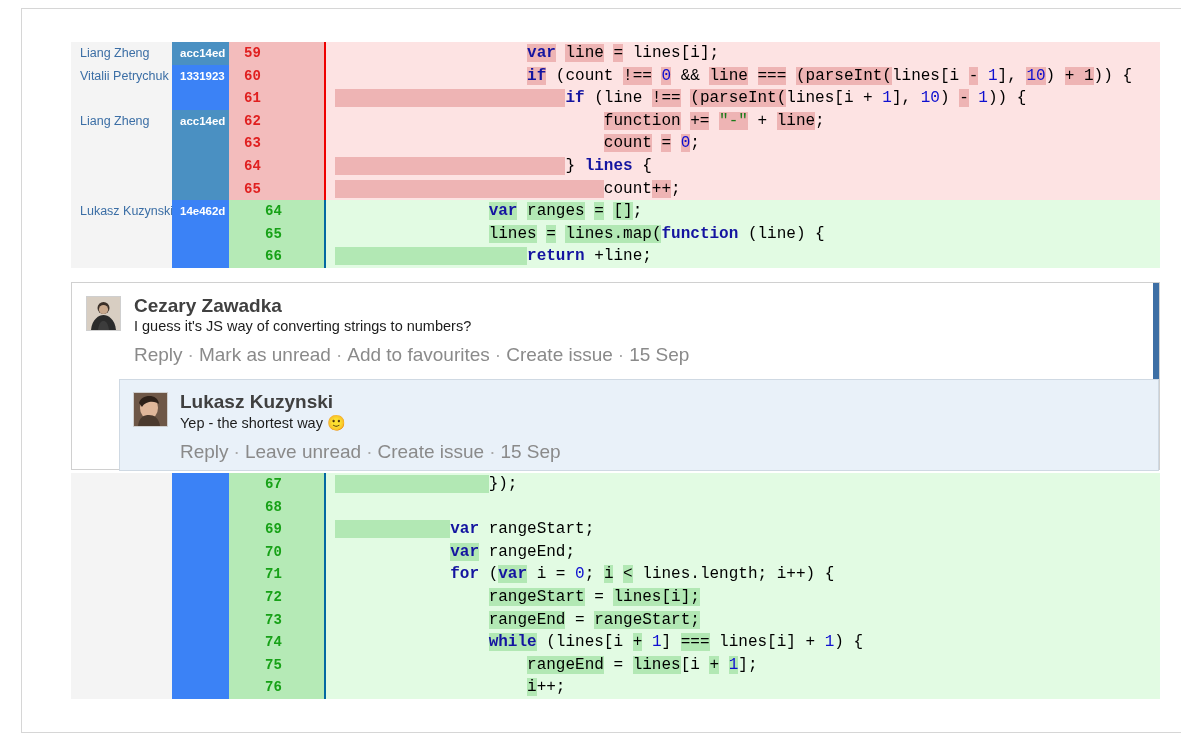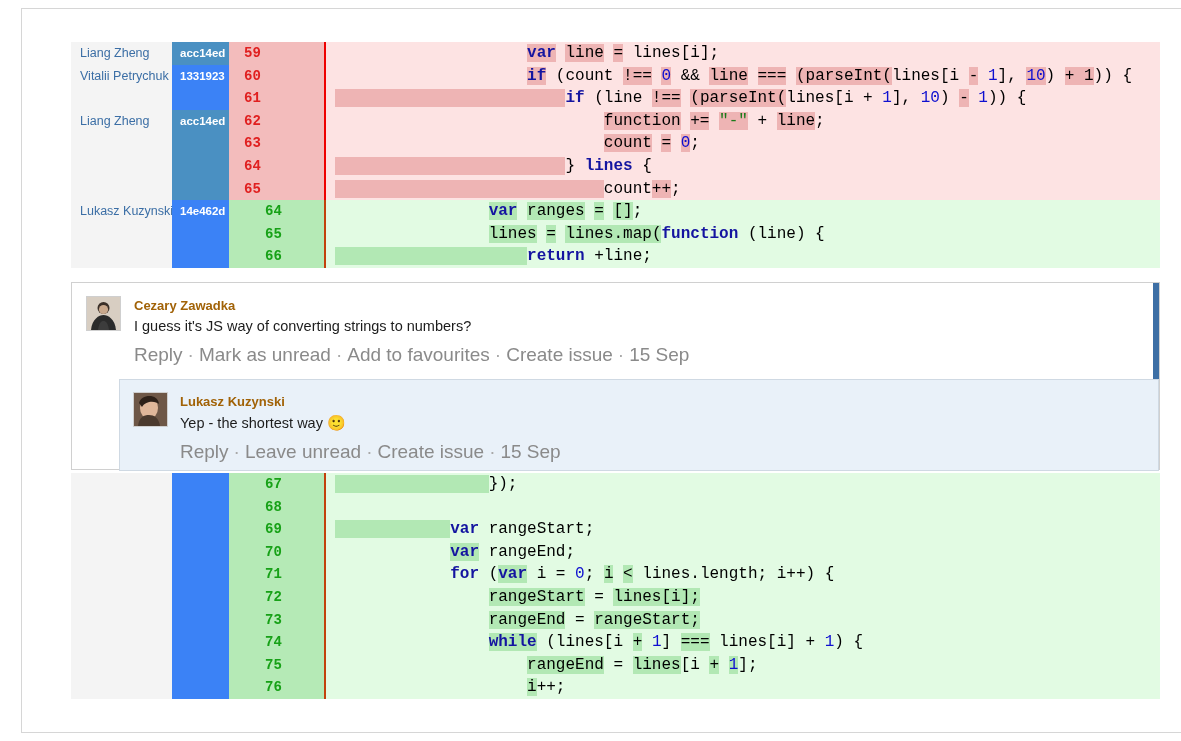"var ranges = [];" .crow.add .c-code { border-left: 2px solid #c2410c -> 2px solid #0369a1 }
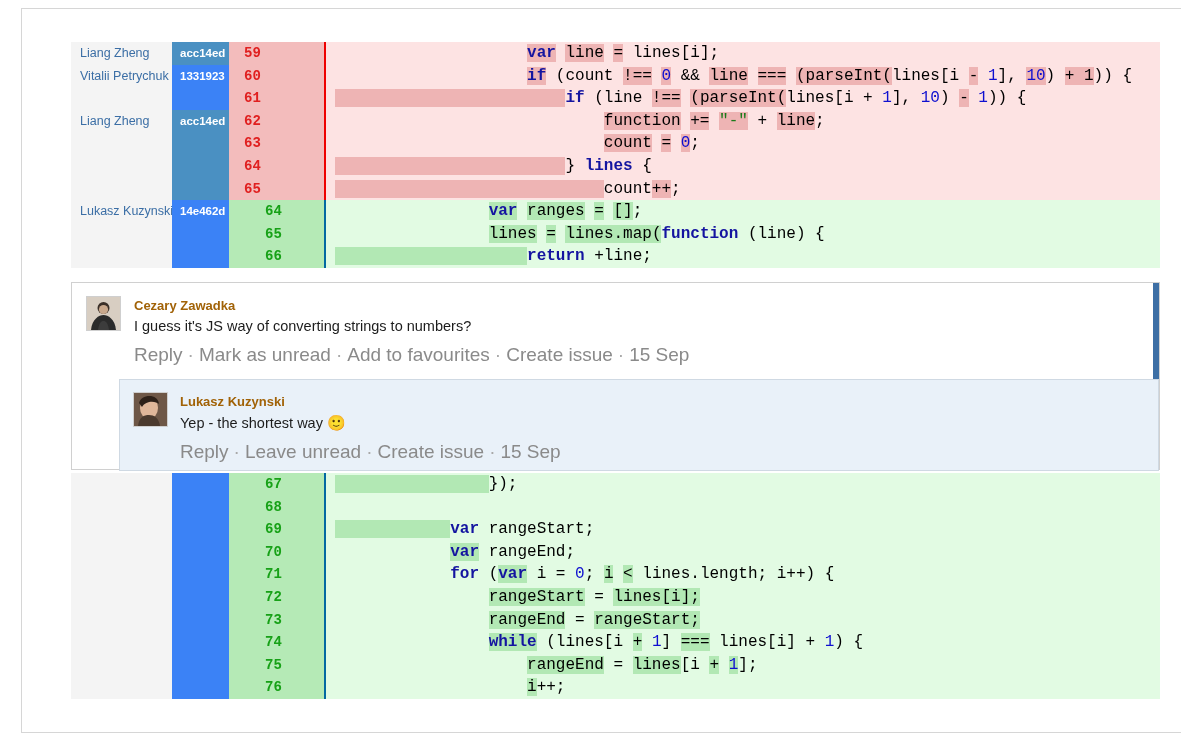"Cezary Zawadka" .cmt-name { color: #a16207 -> #404040; font-size: 13px -> 19px }
